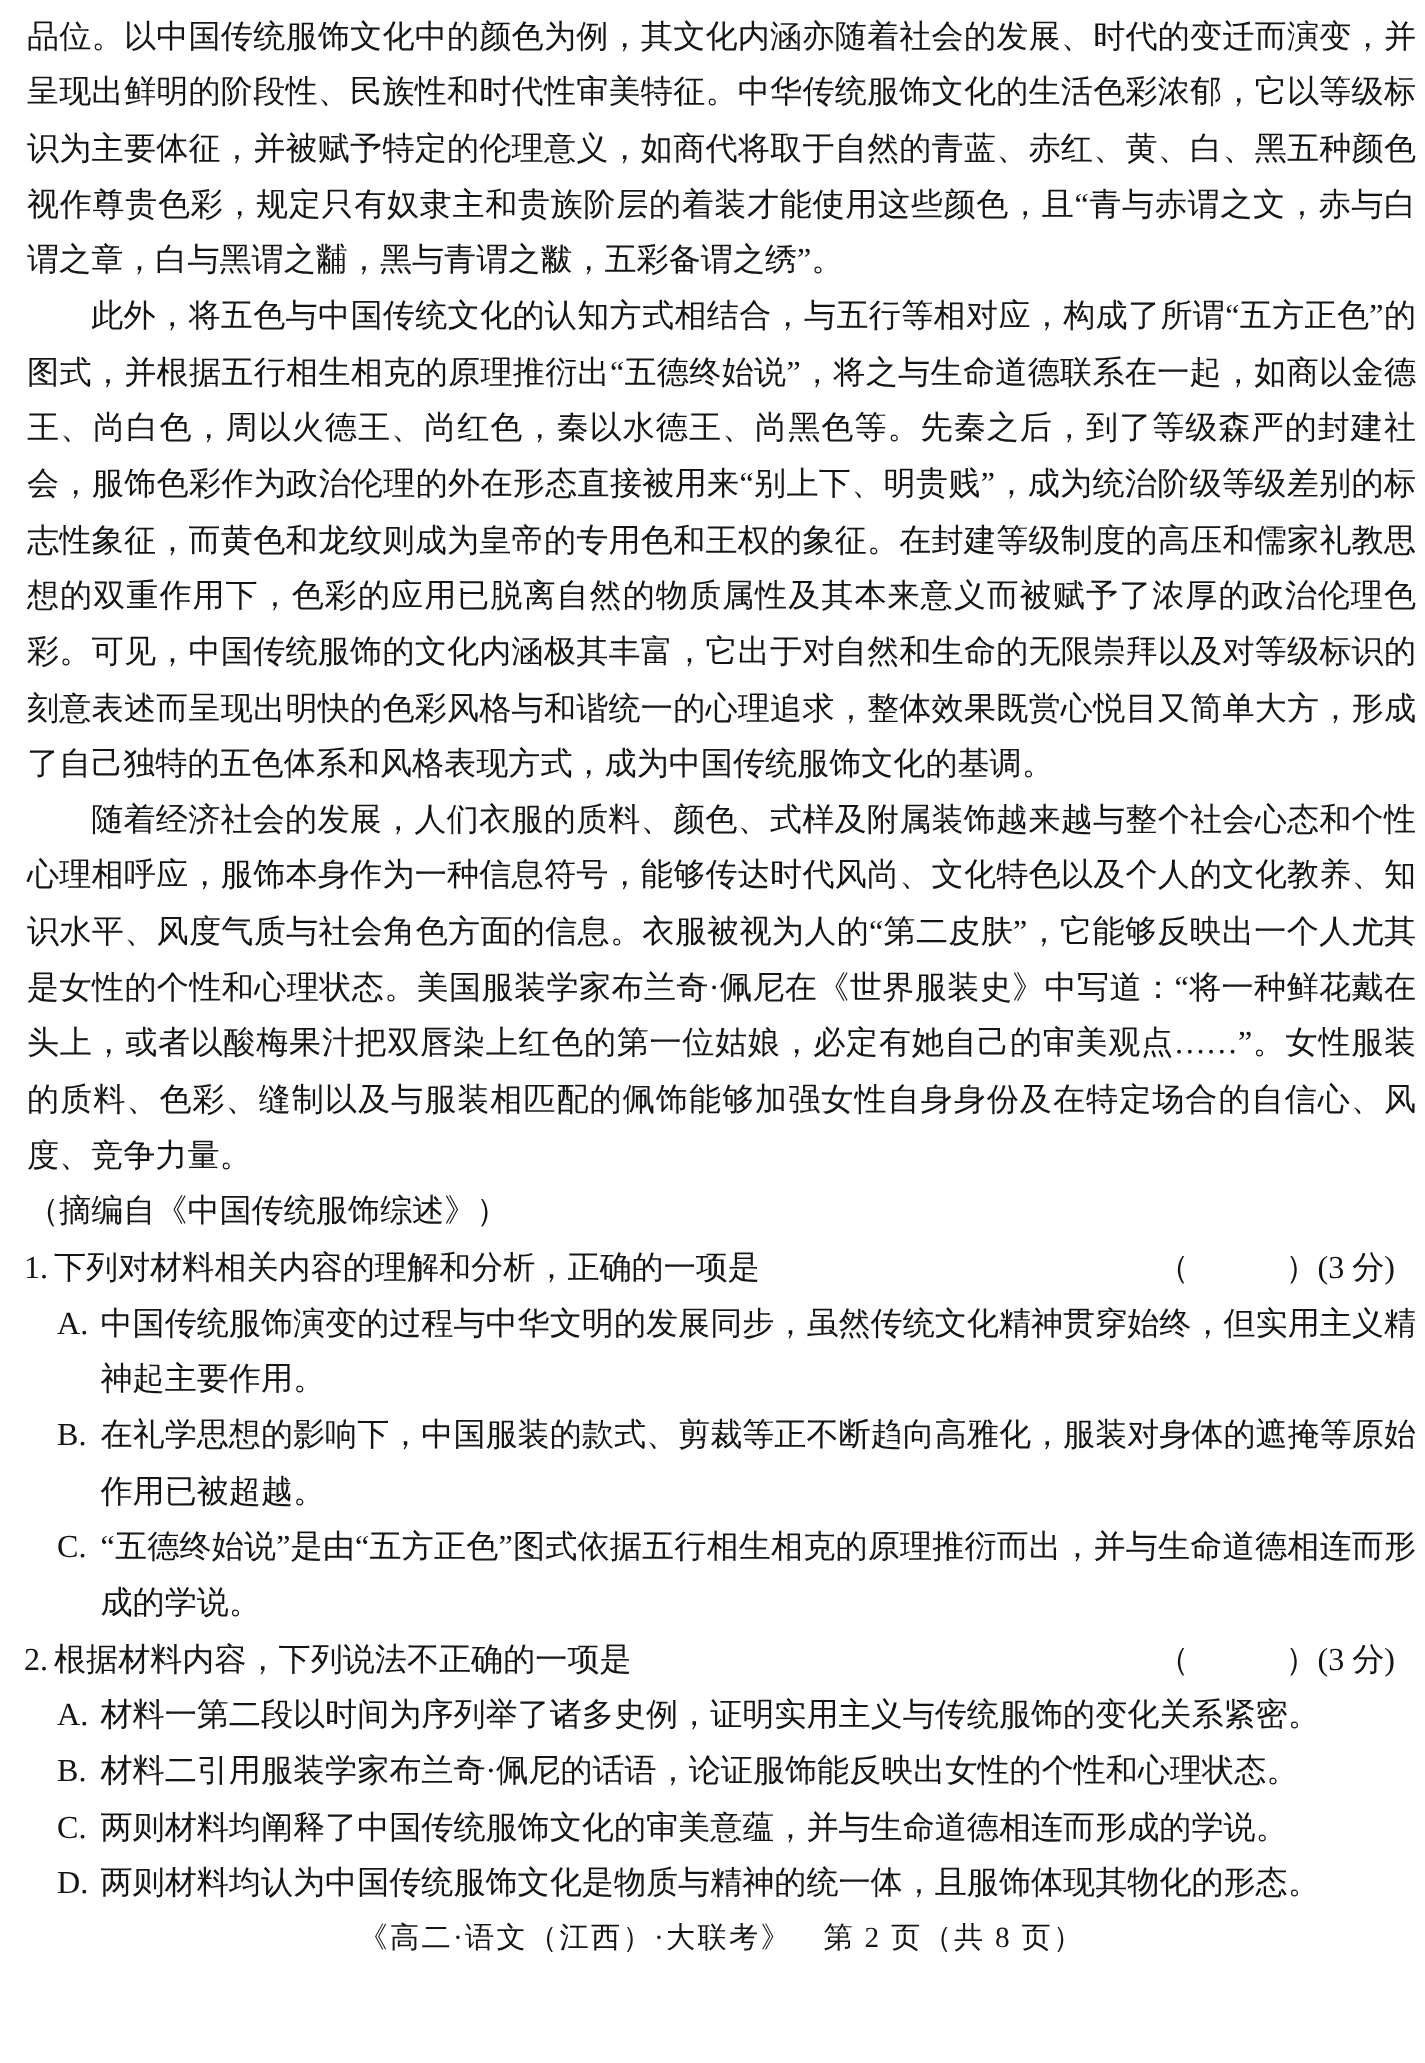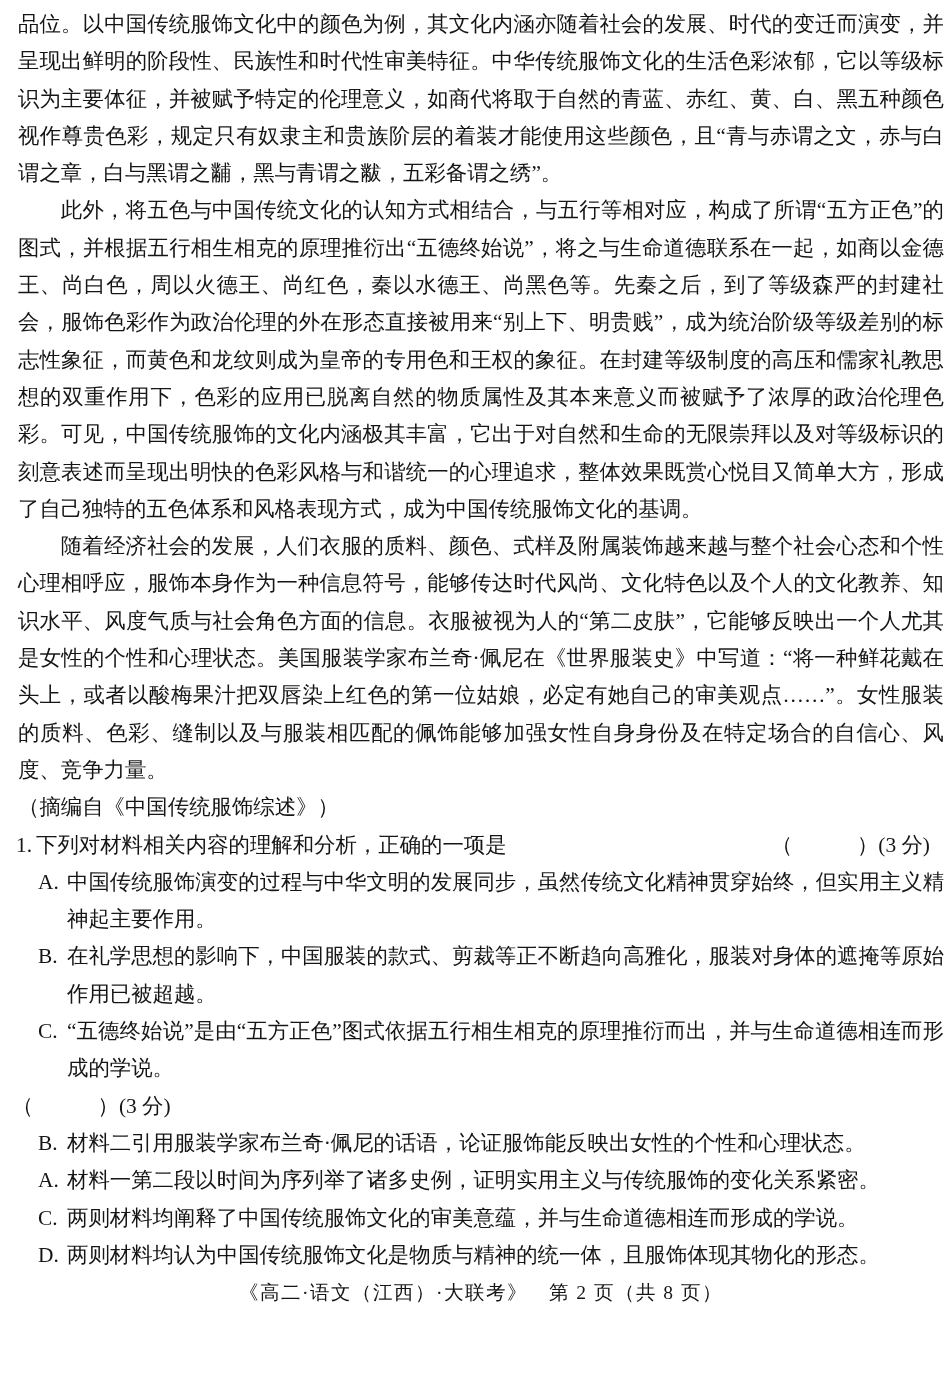"2. 根据材料内容，下列说法不正确的一项是" span.q-left { html: none -> <span><span>2.</span><span>根据材料内容，下列说法不正确的一项是</span></span> }
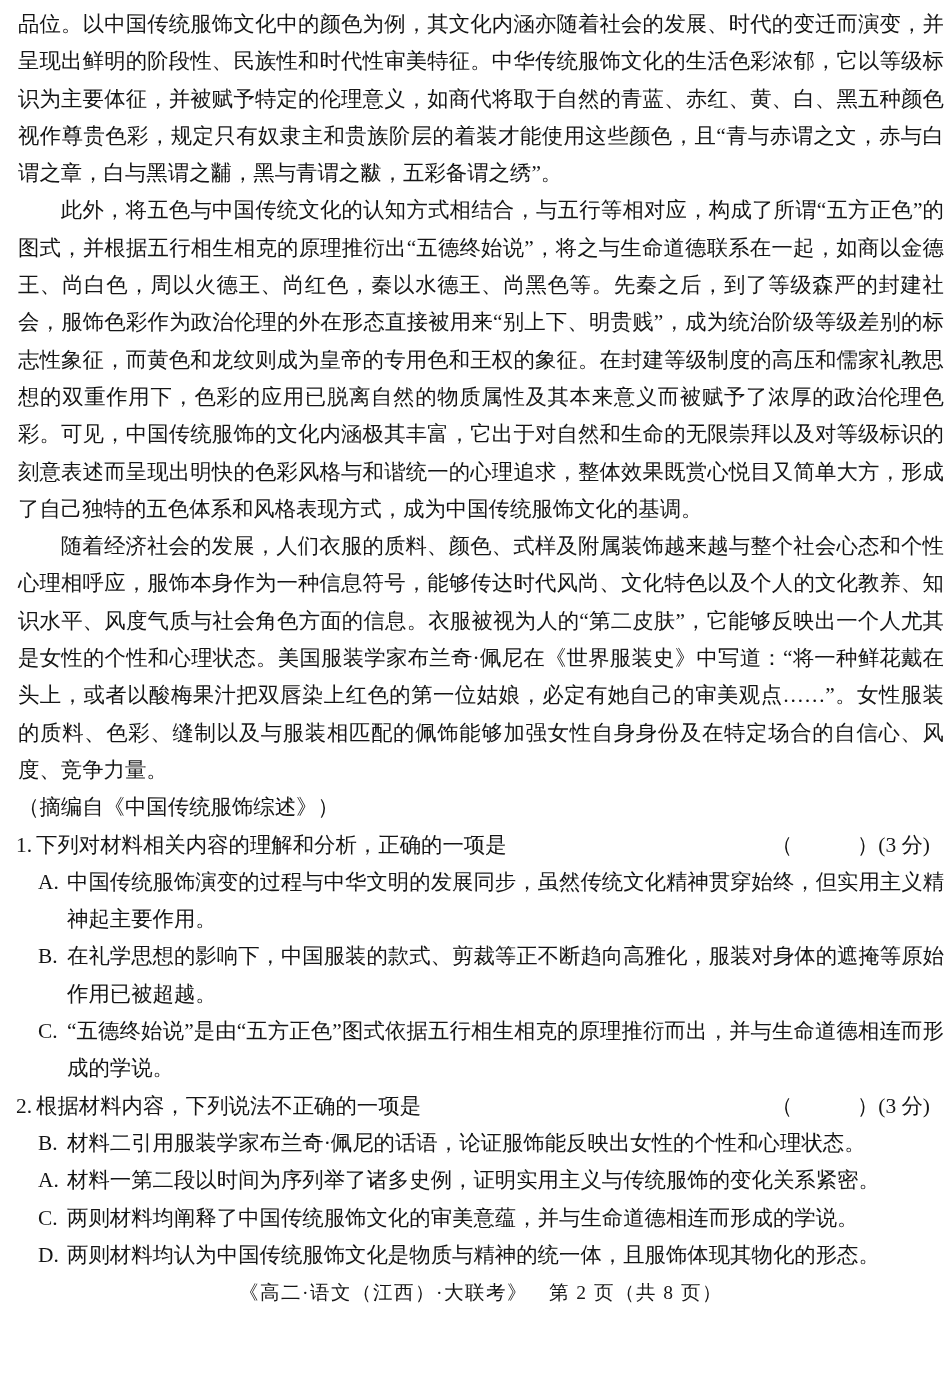"B. 材料二引用服装学家布兰奇·佩尼的话语，论证服饰能反映出女性的个性和心理状态。" p.option { order: before "A. 材料一第二段以时间为序列举了诸多史例，证明实用主义与传统服饰的变化关系紧密。" -> after "A. 材料一第二段以时间为序列举了诸多史例，证明实用主义与传统服饰的变化关系紧密。" }
